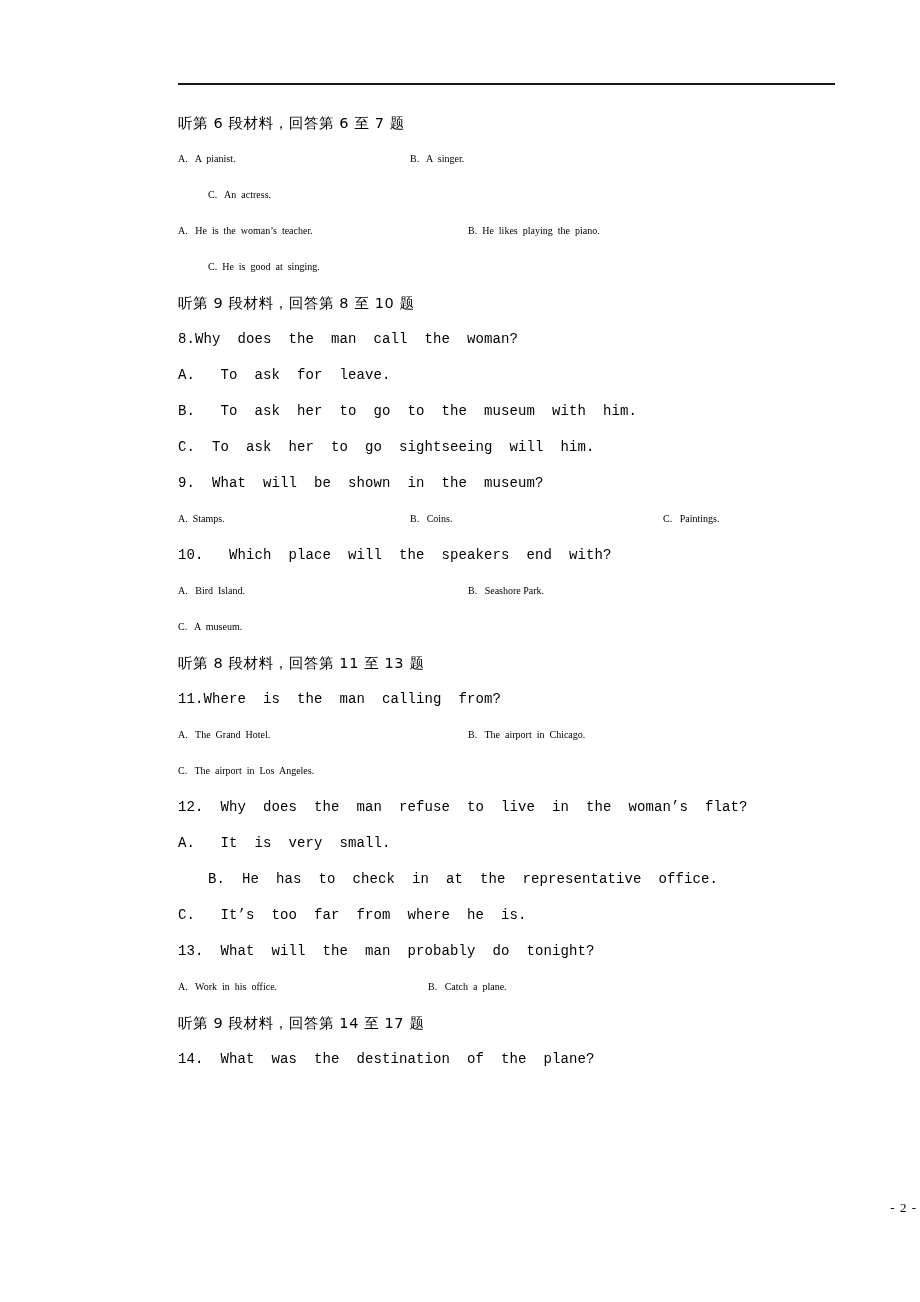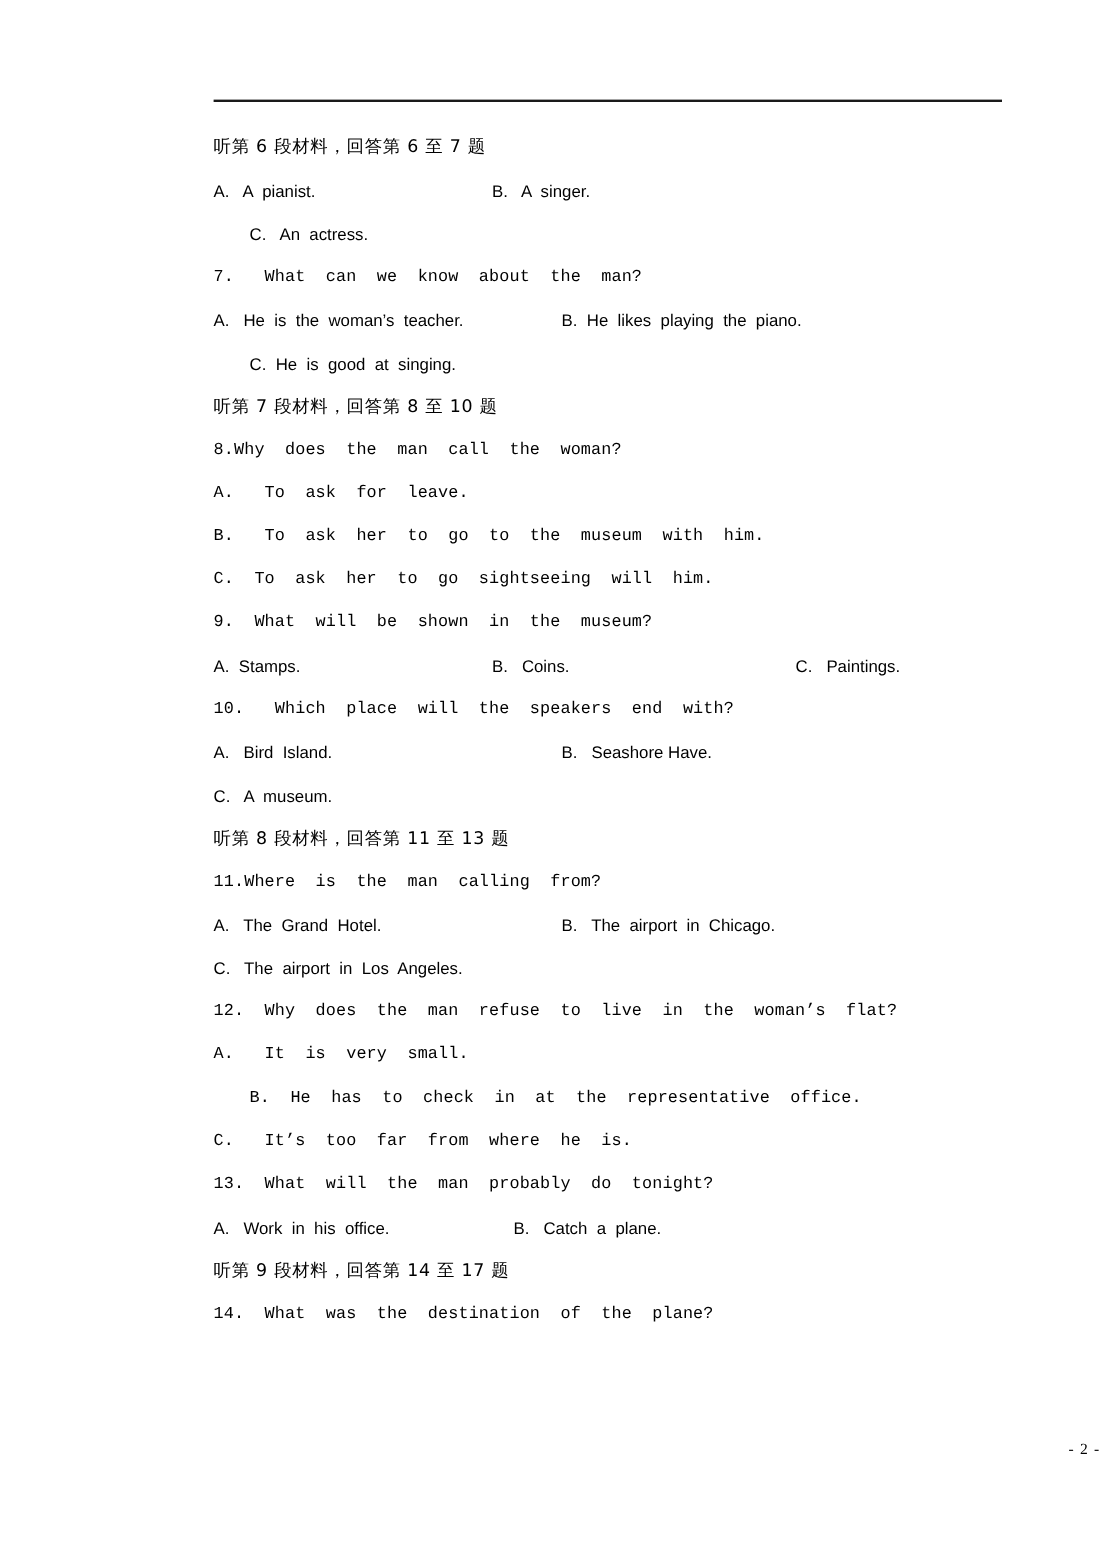"A. A pianist." .opt-row { font-family: Liberation Sans, sans-serif -> Liberation Serif, serif; font-size: 14px -> 10px }
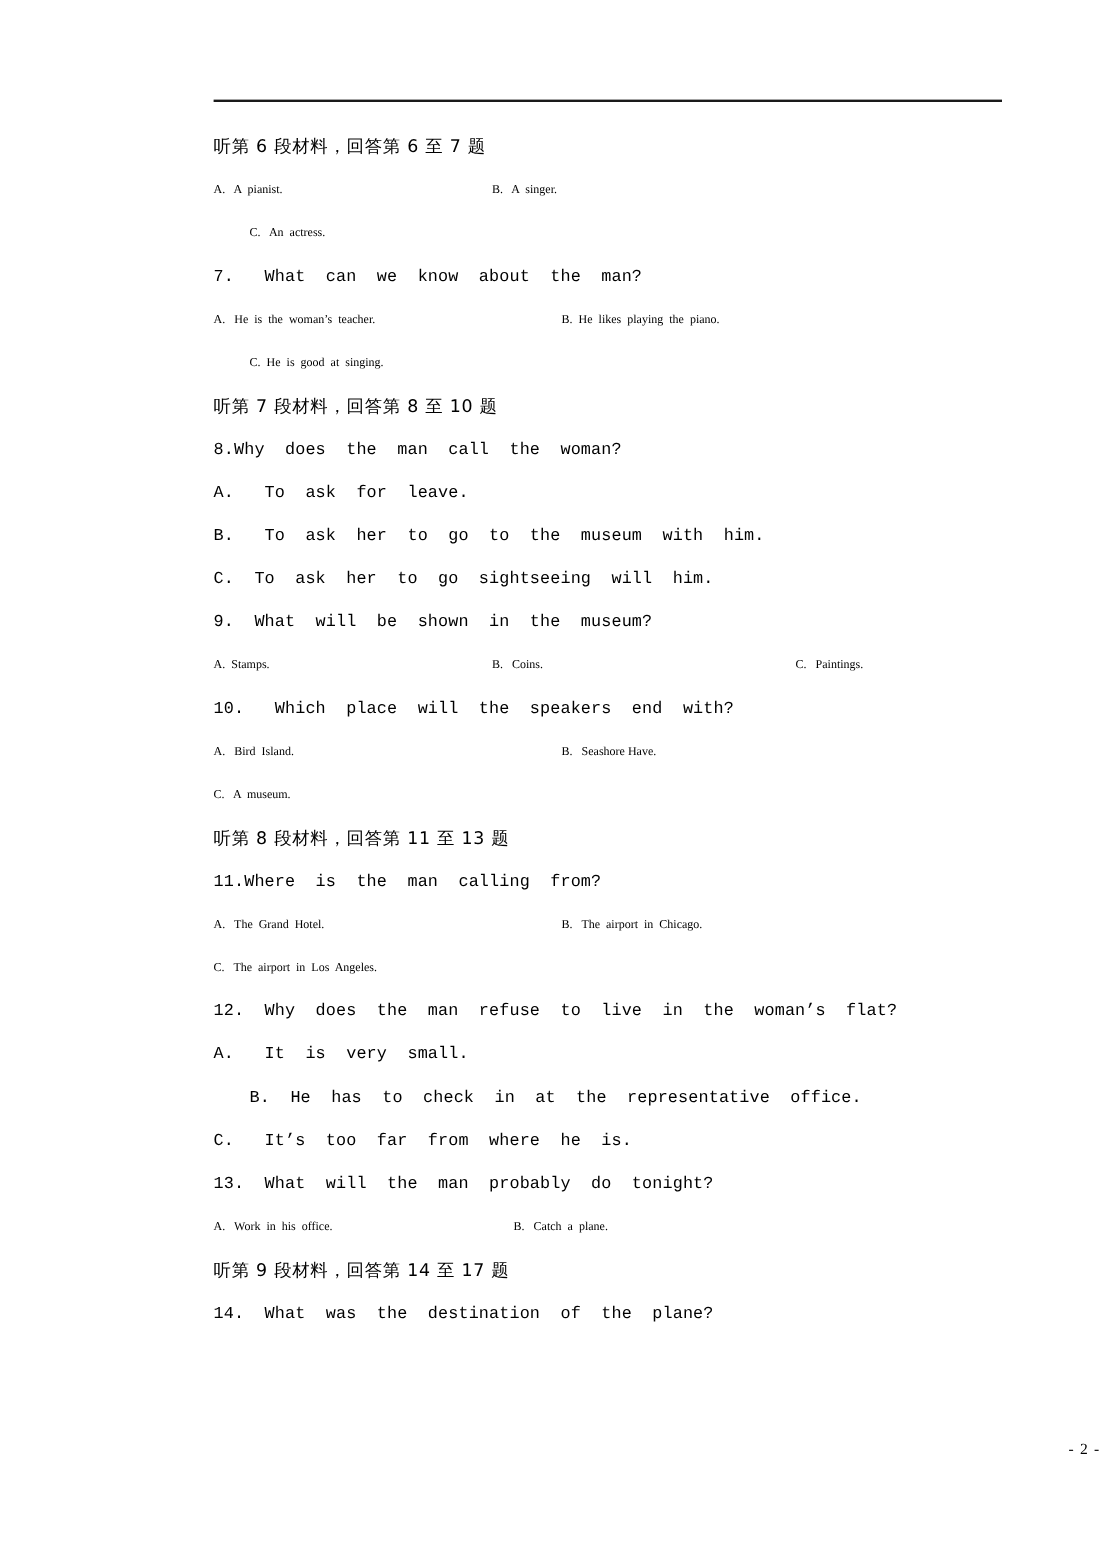"7. What can we know" div.line { html: <div>7. What can we know about the man?</div> -> none }
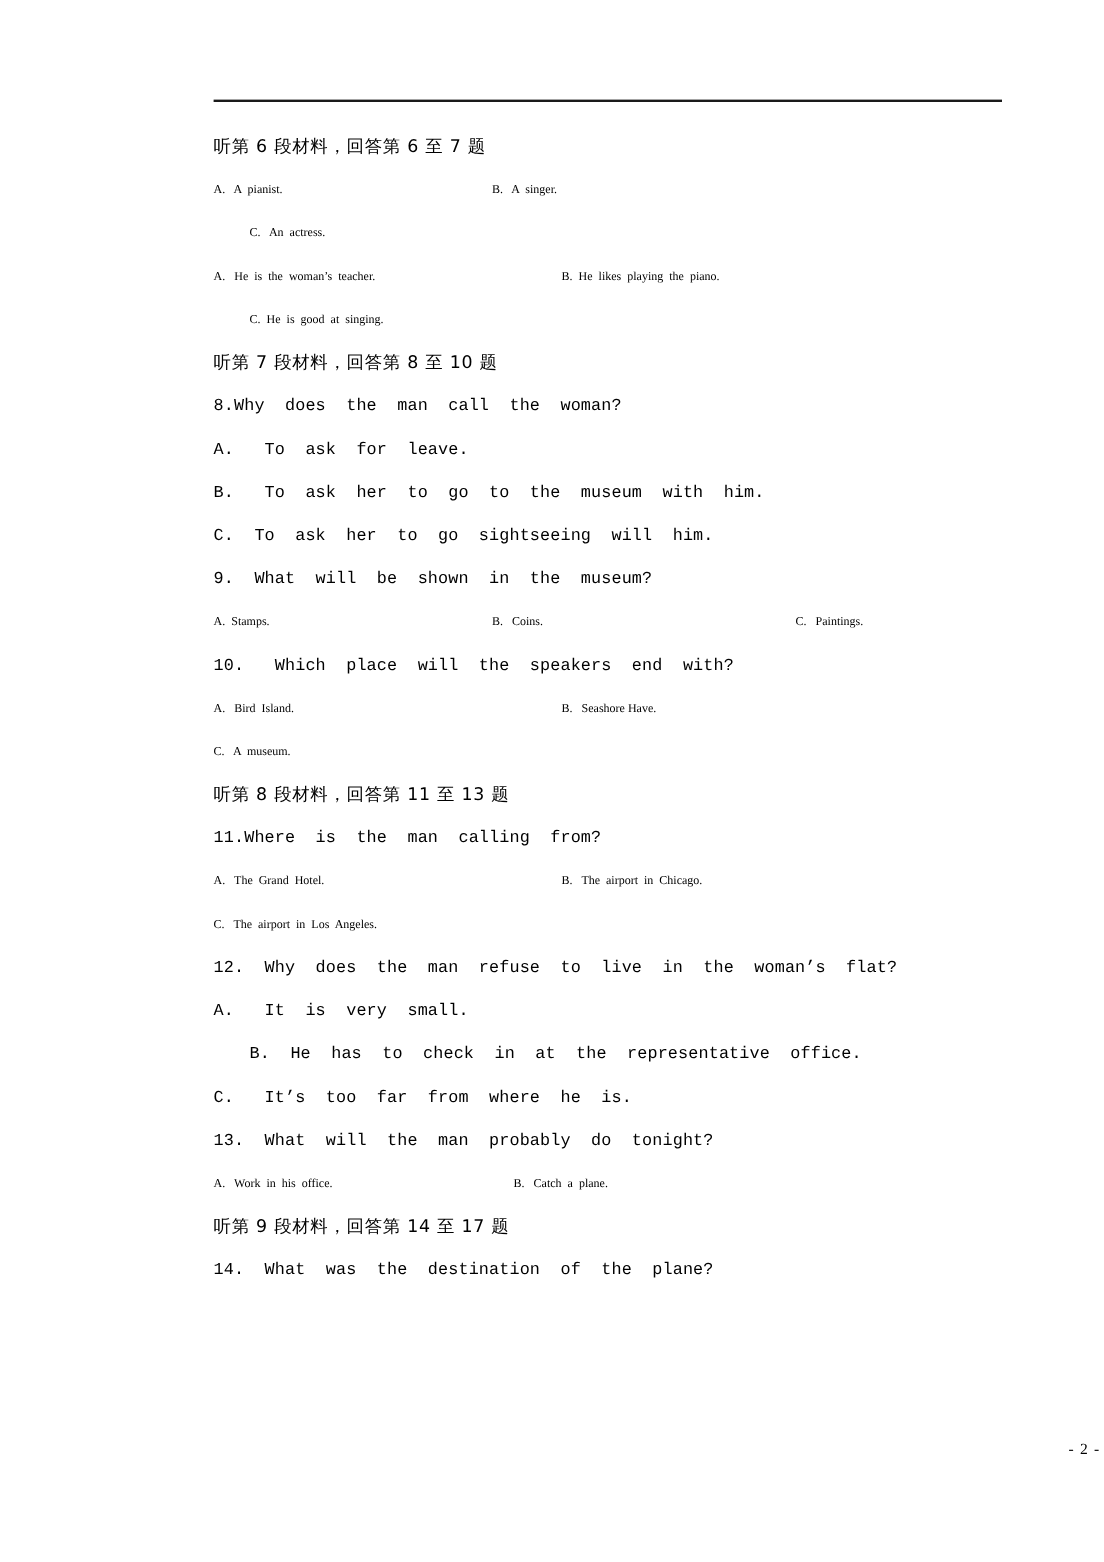"听第 7 段材料，回答第 8 至" div.line { text: 7 -> 9 }
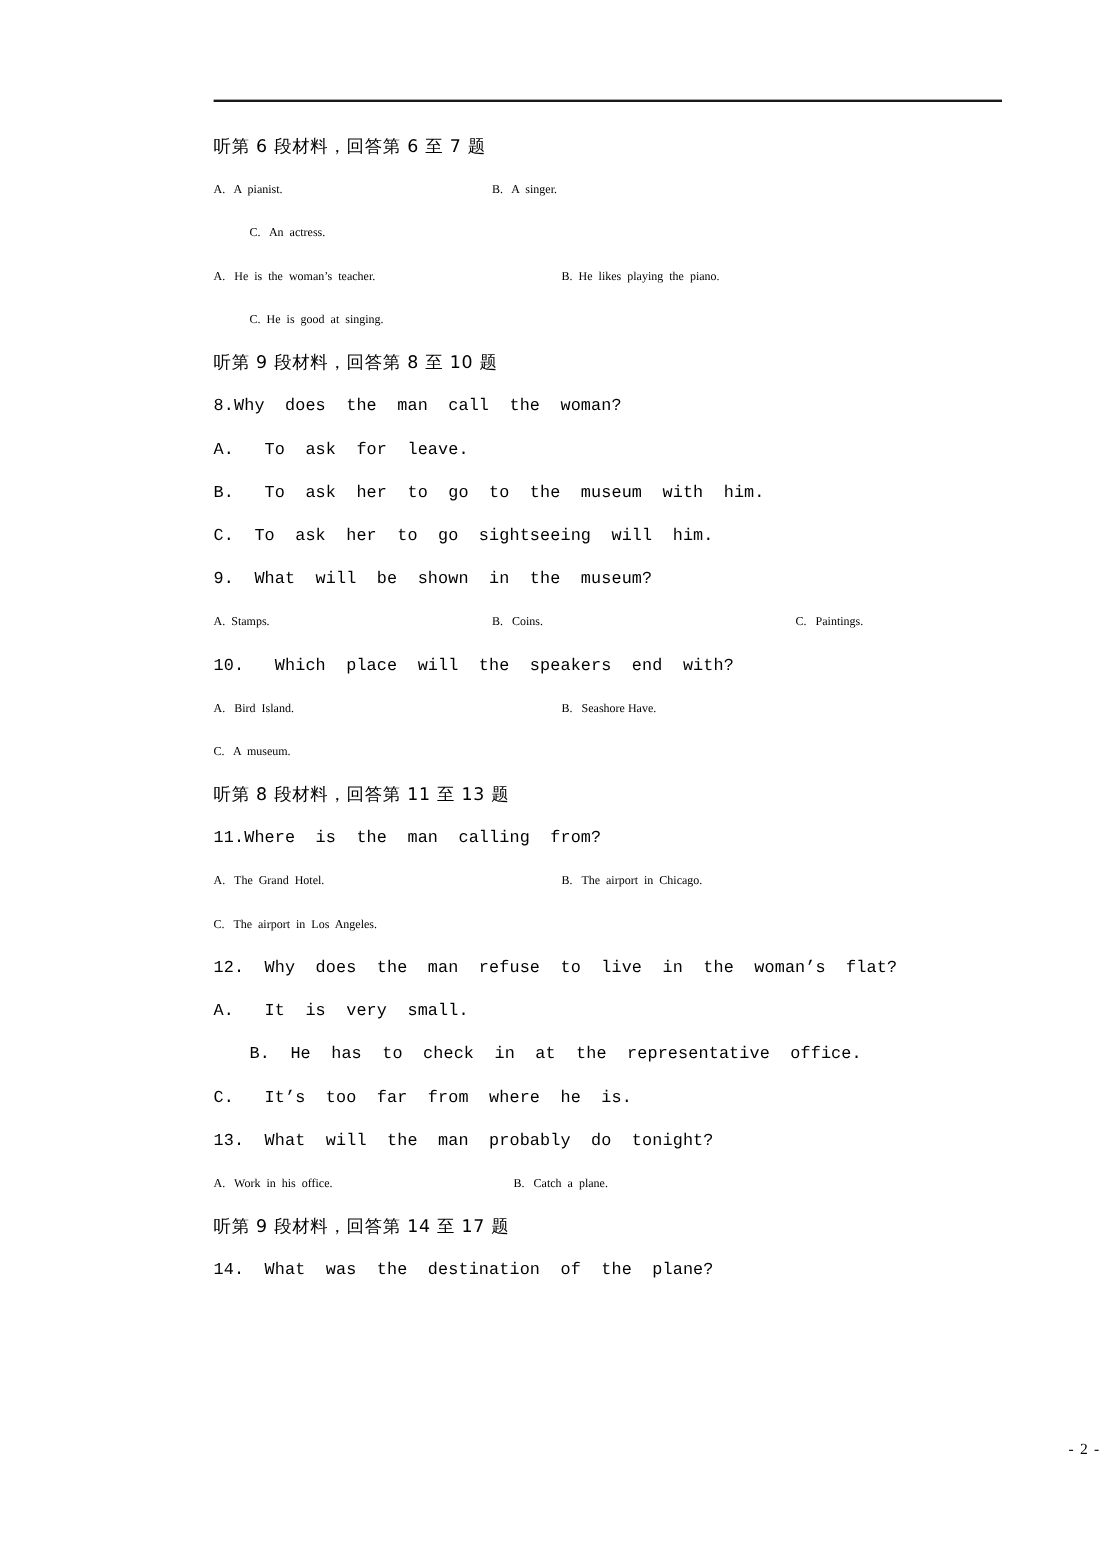"B. Seashore Have." span.col { text: Have -> Park }
